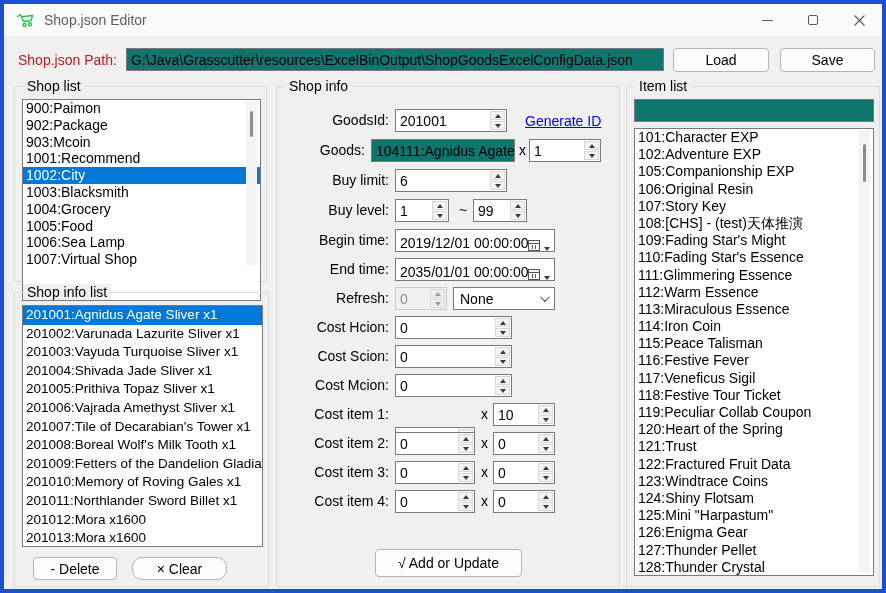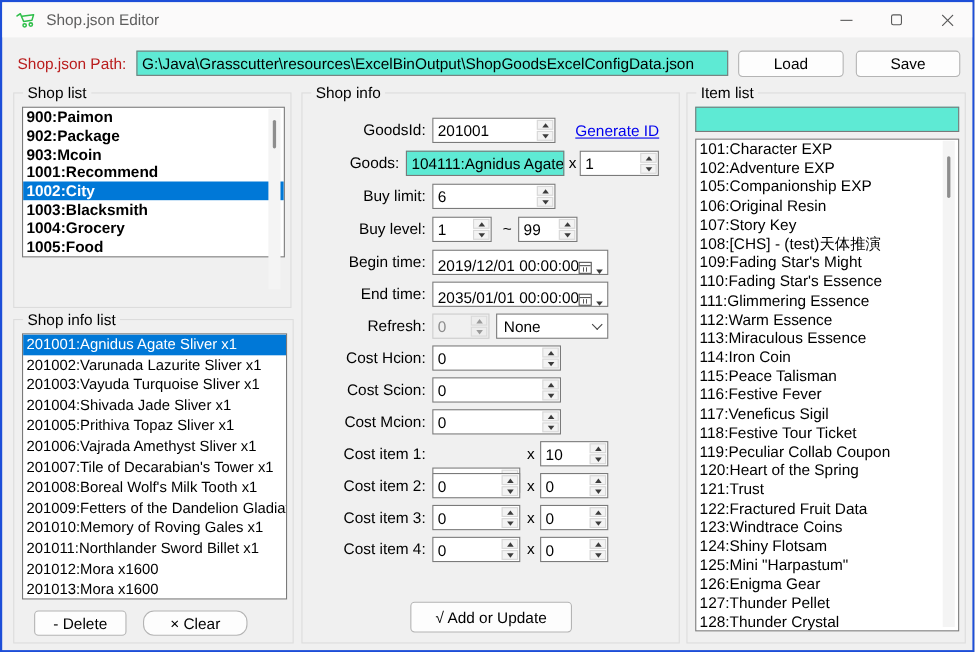"Shop.json Editor" .window { border: 2px solid #1d4ed8 -> 4px solid #1d4ed8 }
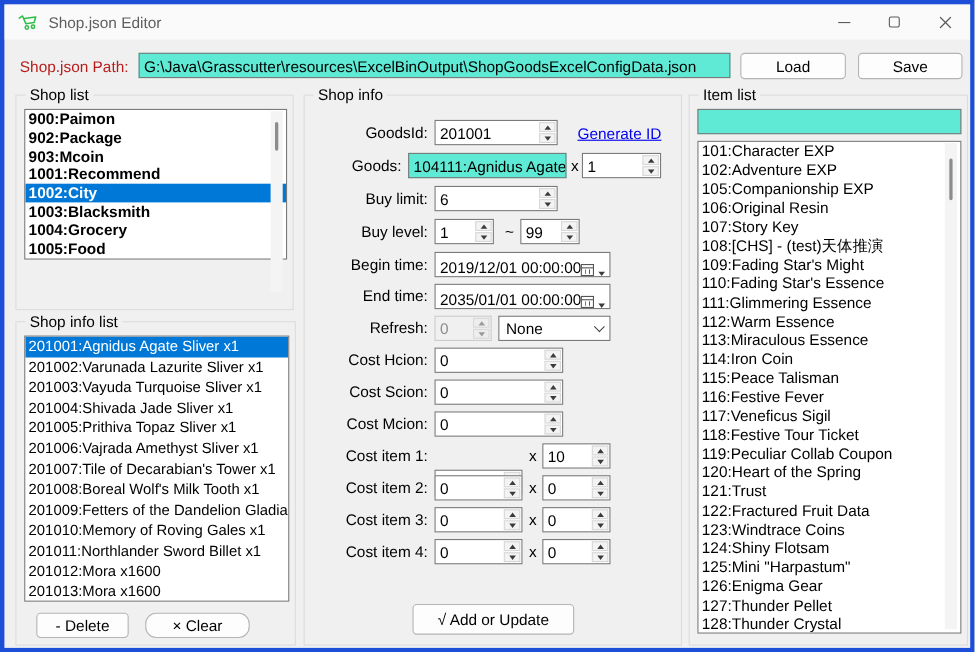"G:\Java\Grasscutter\resources\ExcelBinOu" .textbox { background: #5eead4 -> #0f766e }
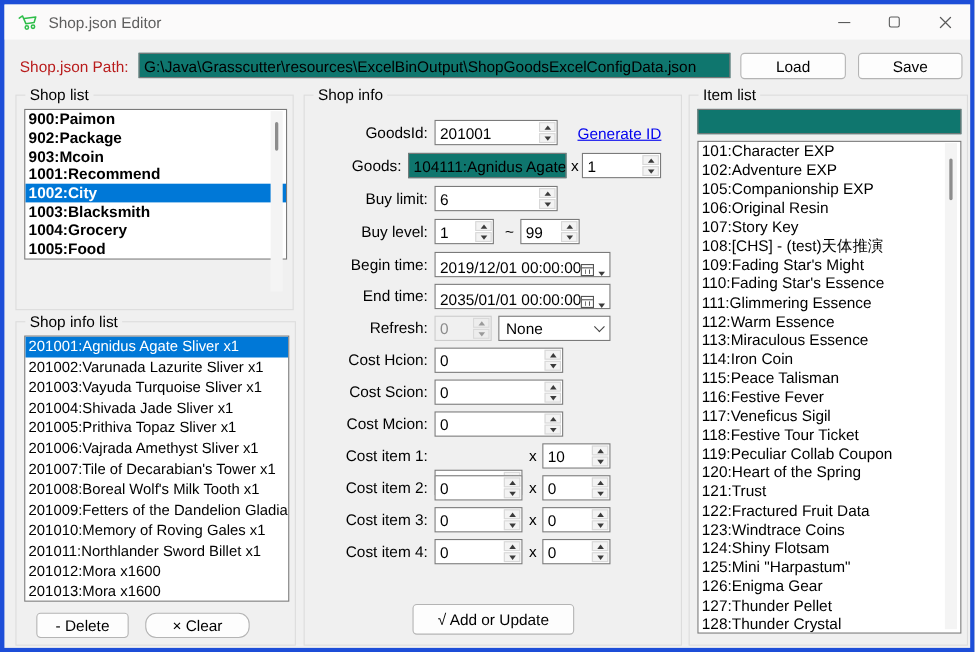"900:Paimon" div.listbox { font-weight: bold -> none; height: 137px -> 202px }
